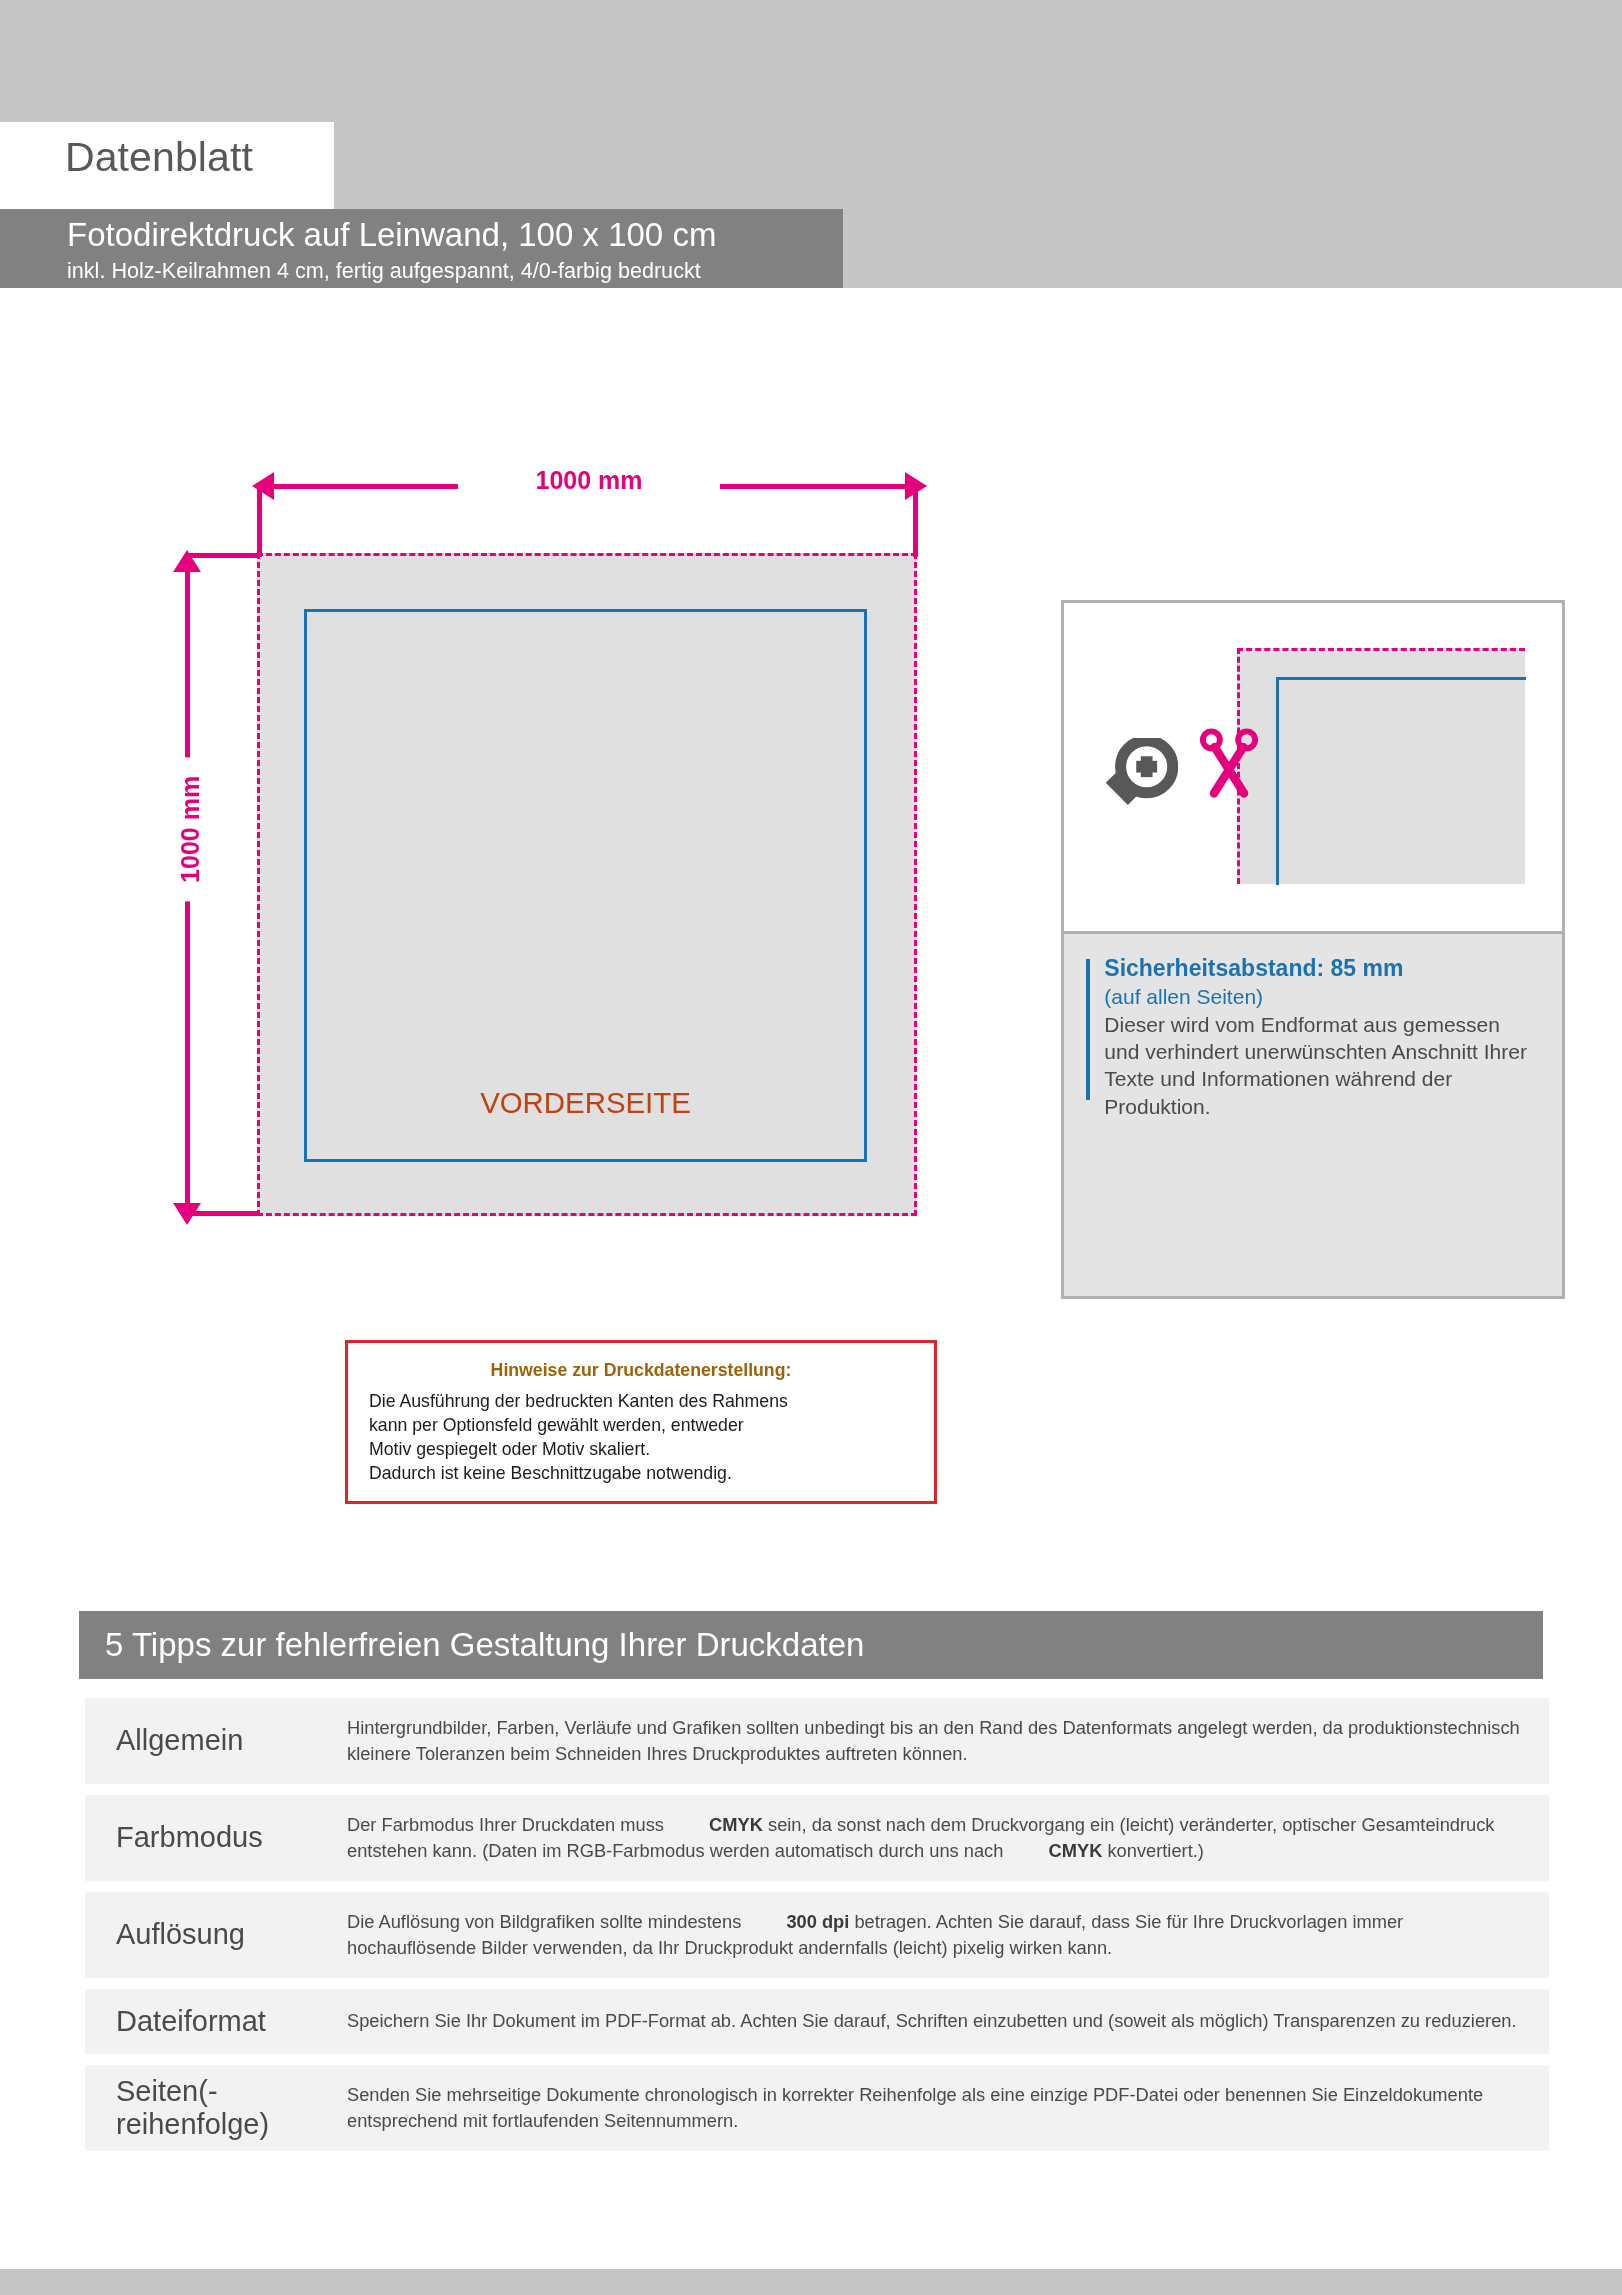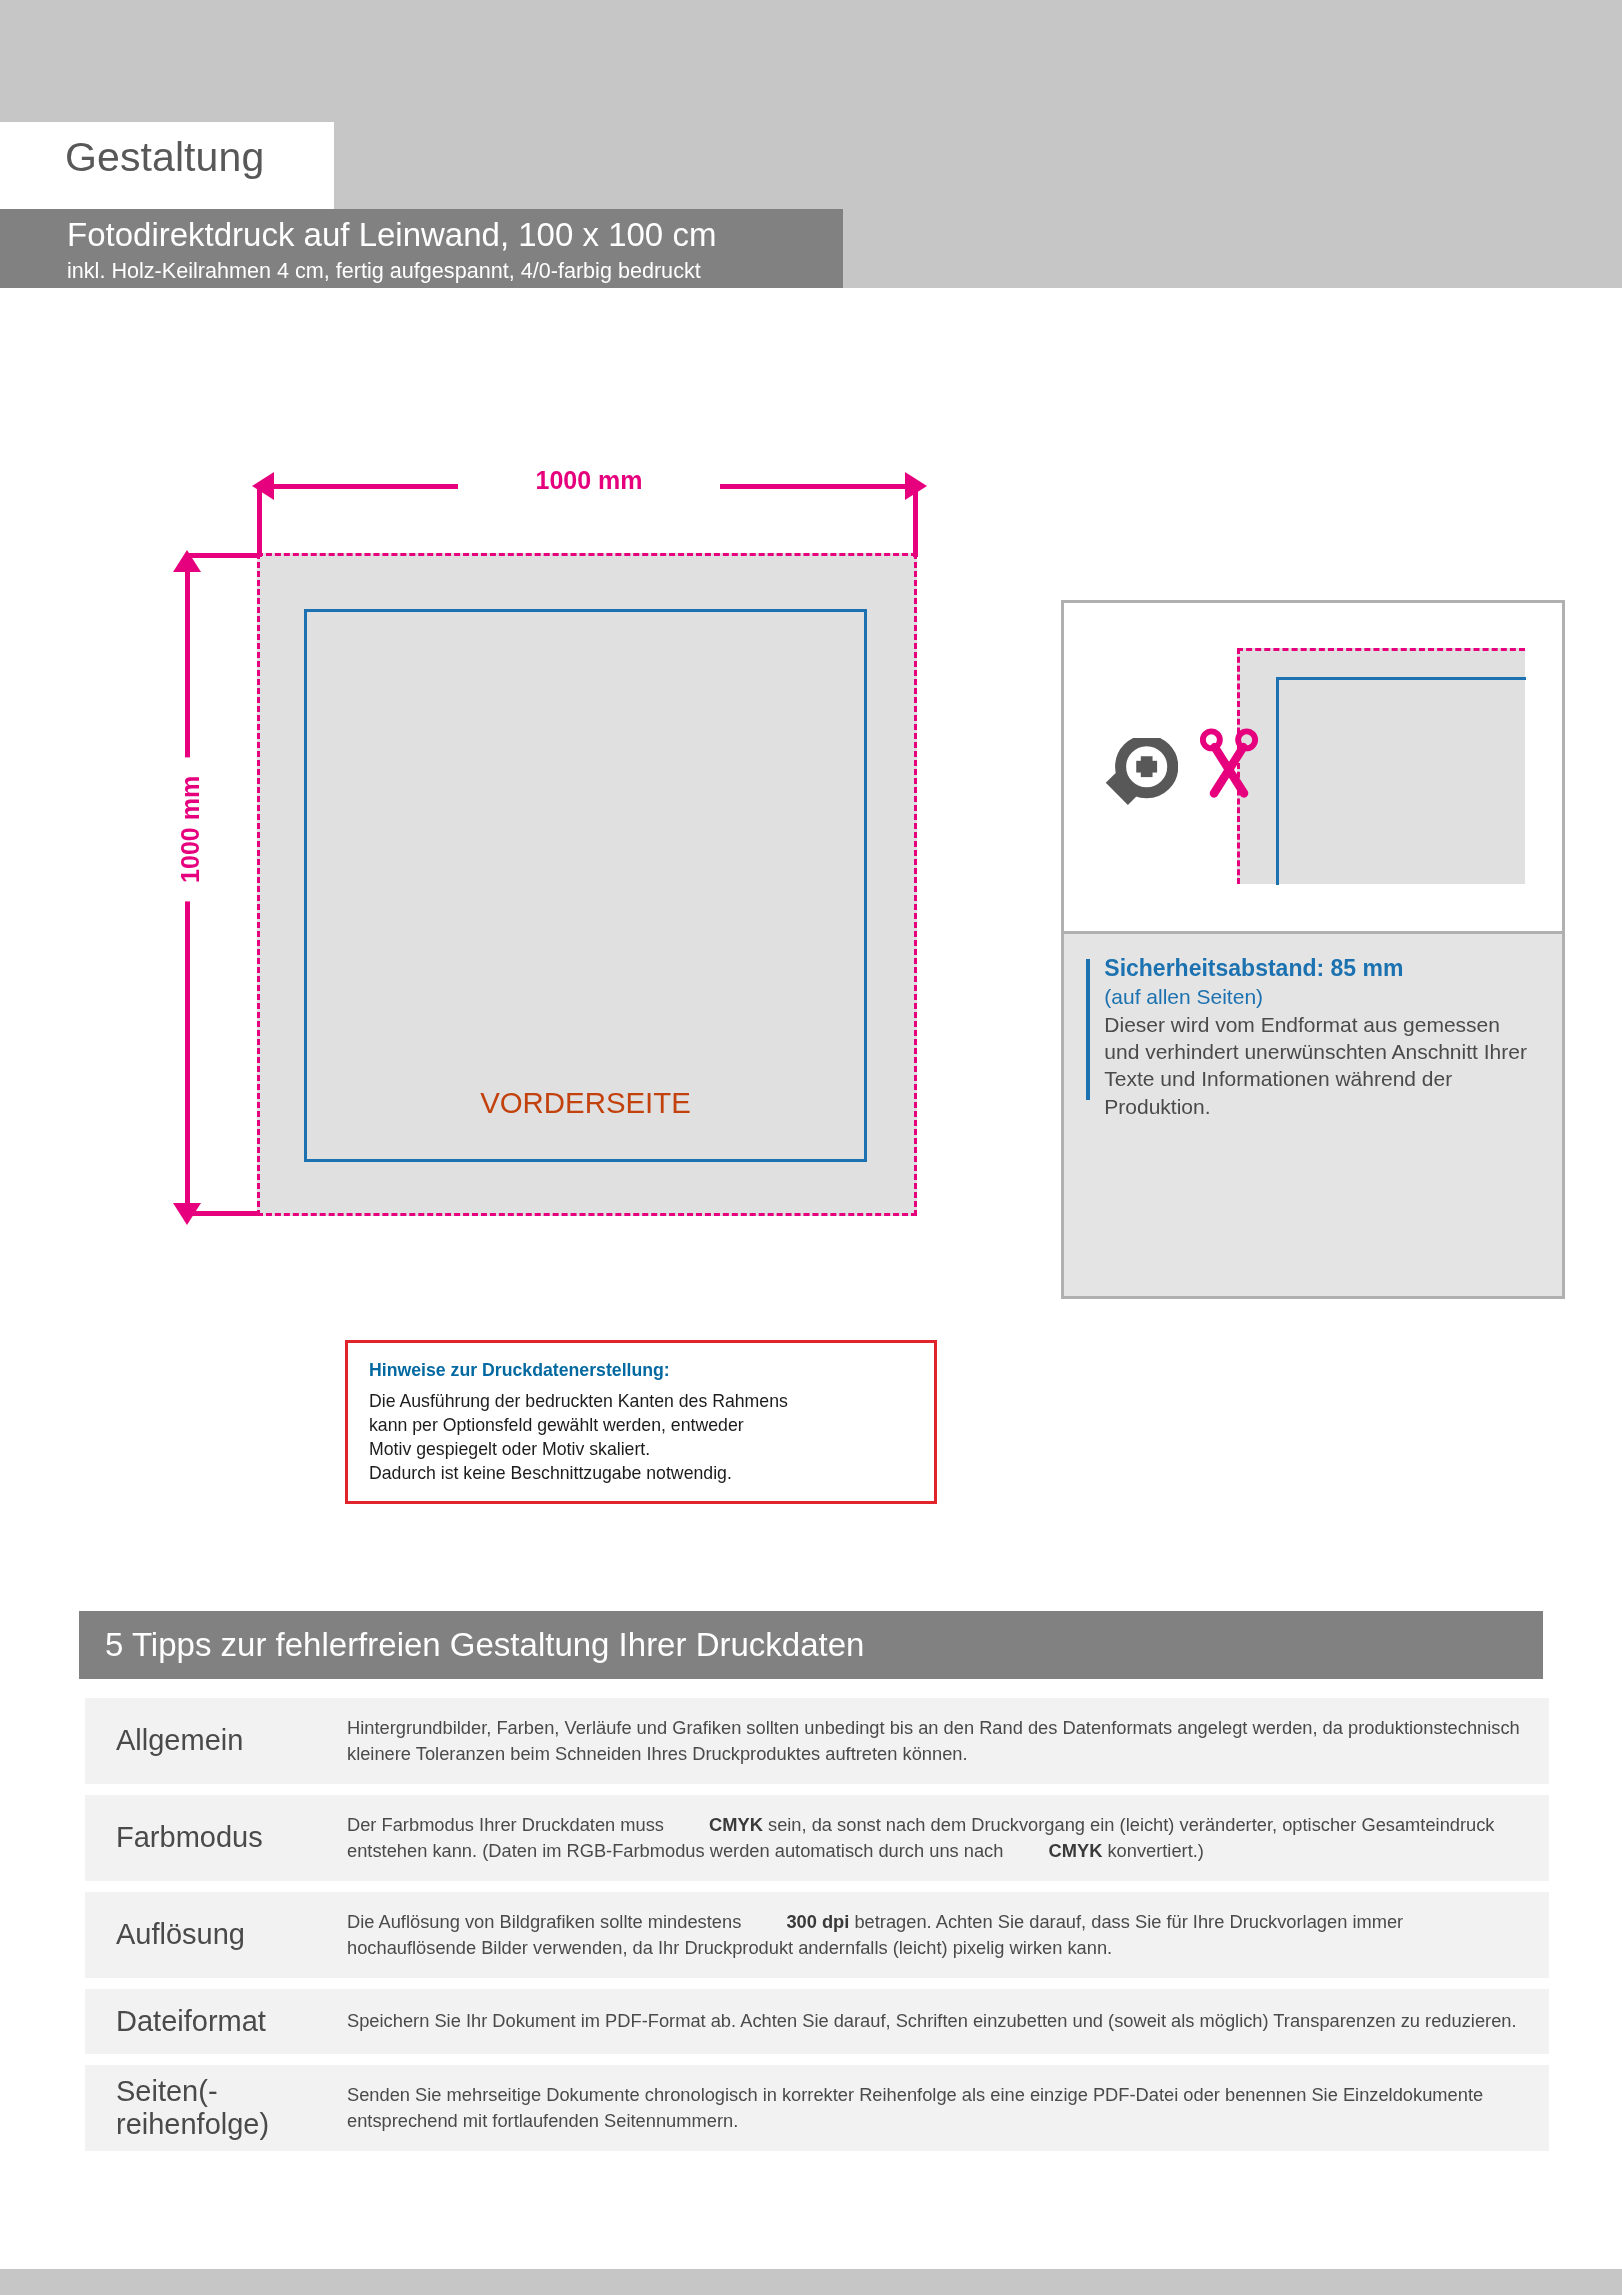"Gestaltung" div.title-chip-text { text: Gestaltung -> Datenblatt }
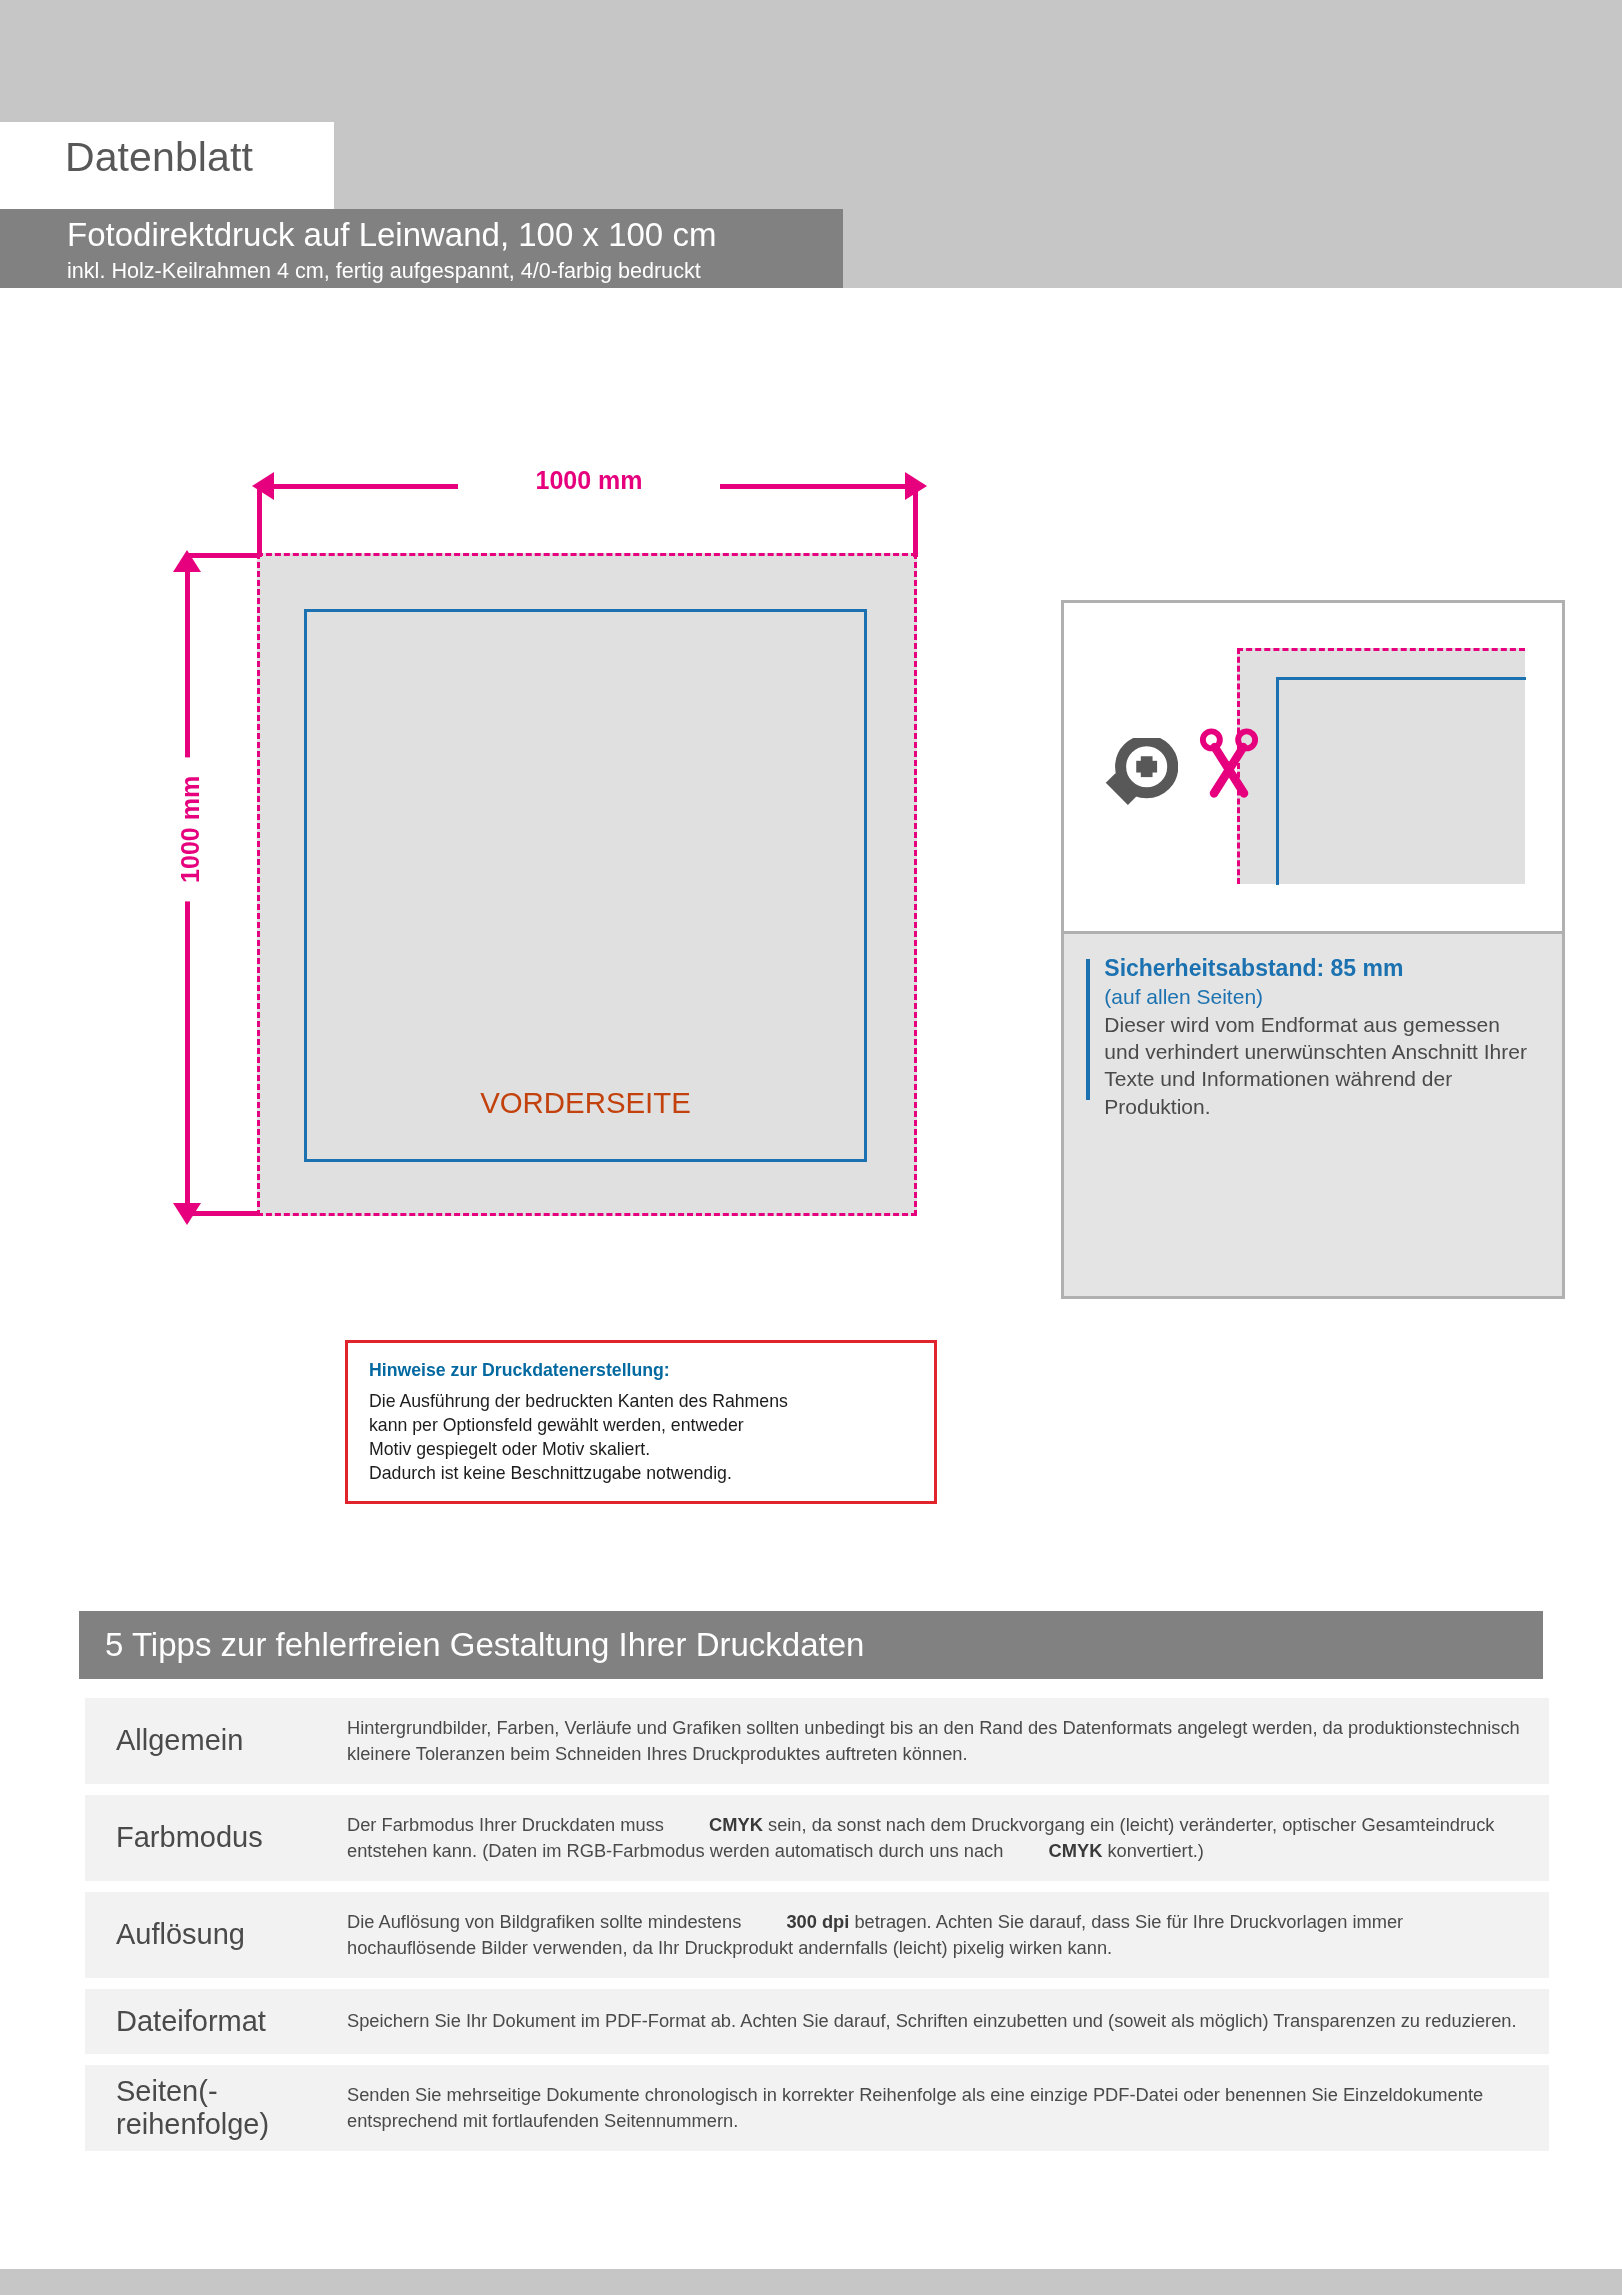"Hinweise zur Druckdatenerstellung:" .note-title { color: #0369a1 -> #a16207; text-align: none -> center }
